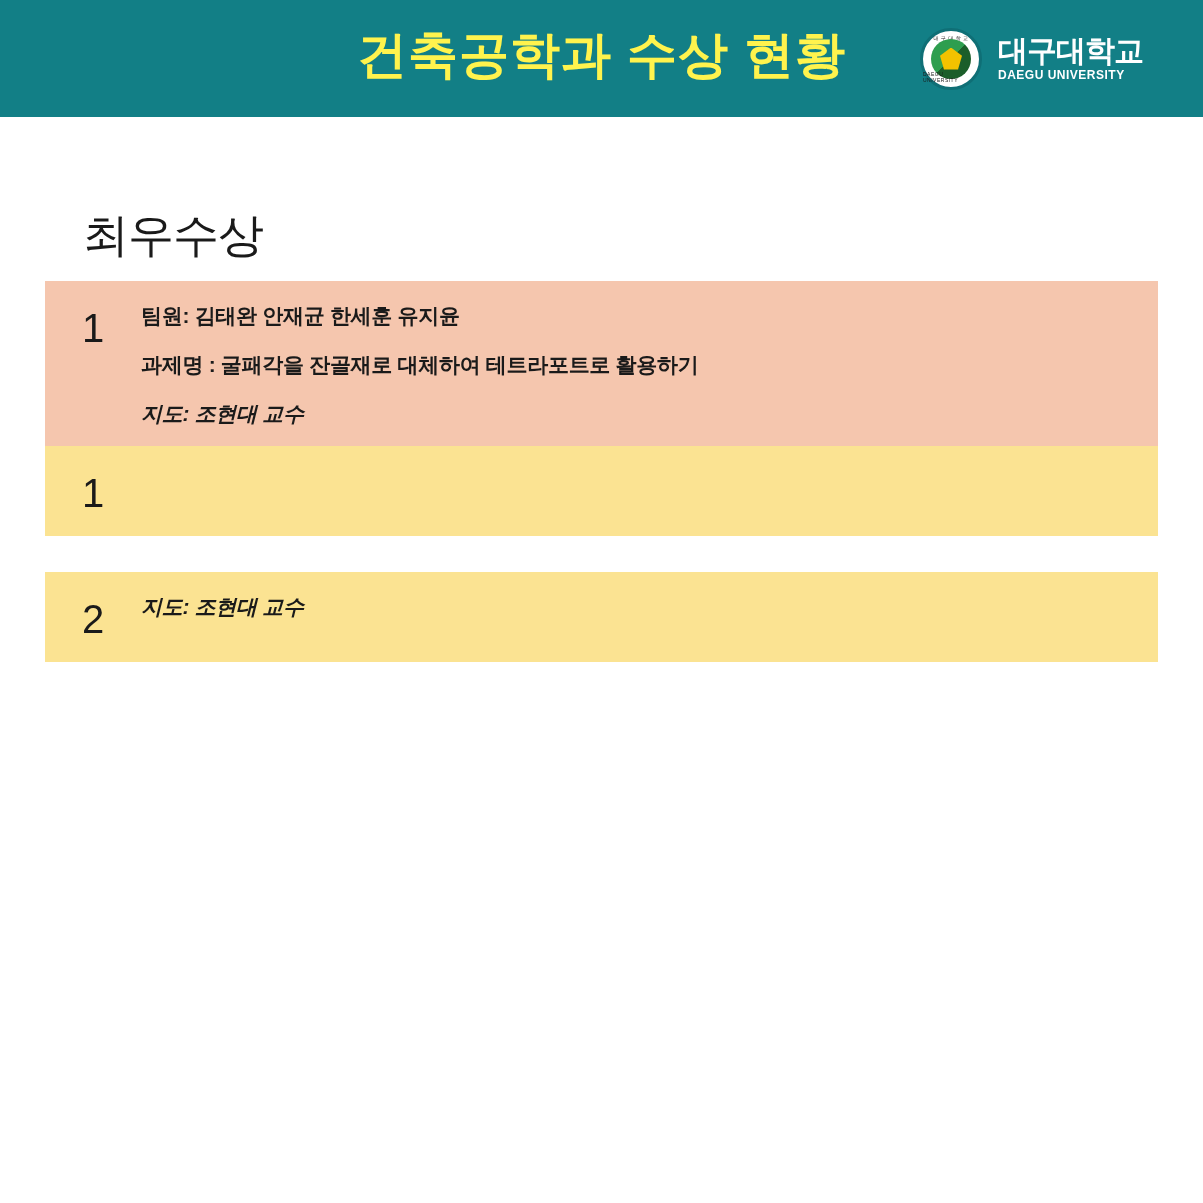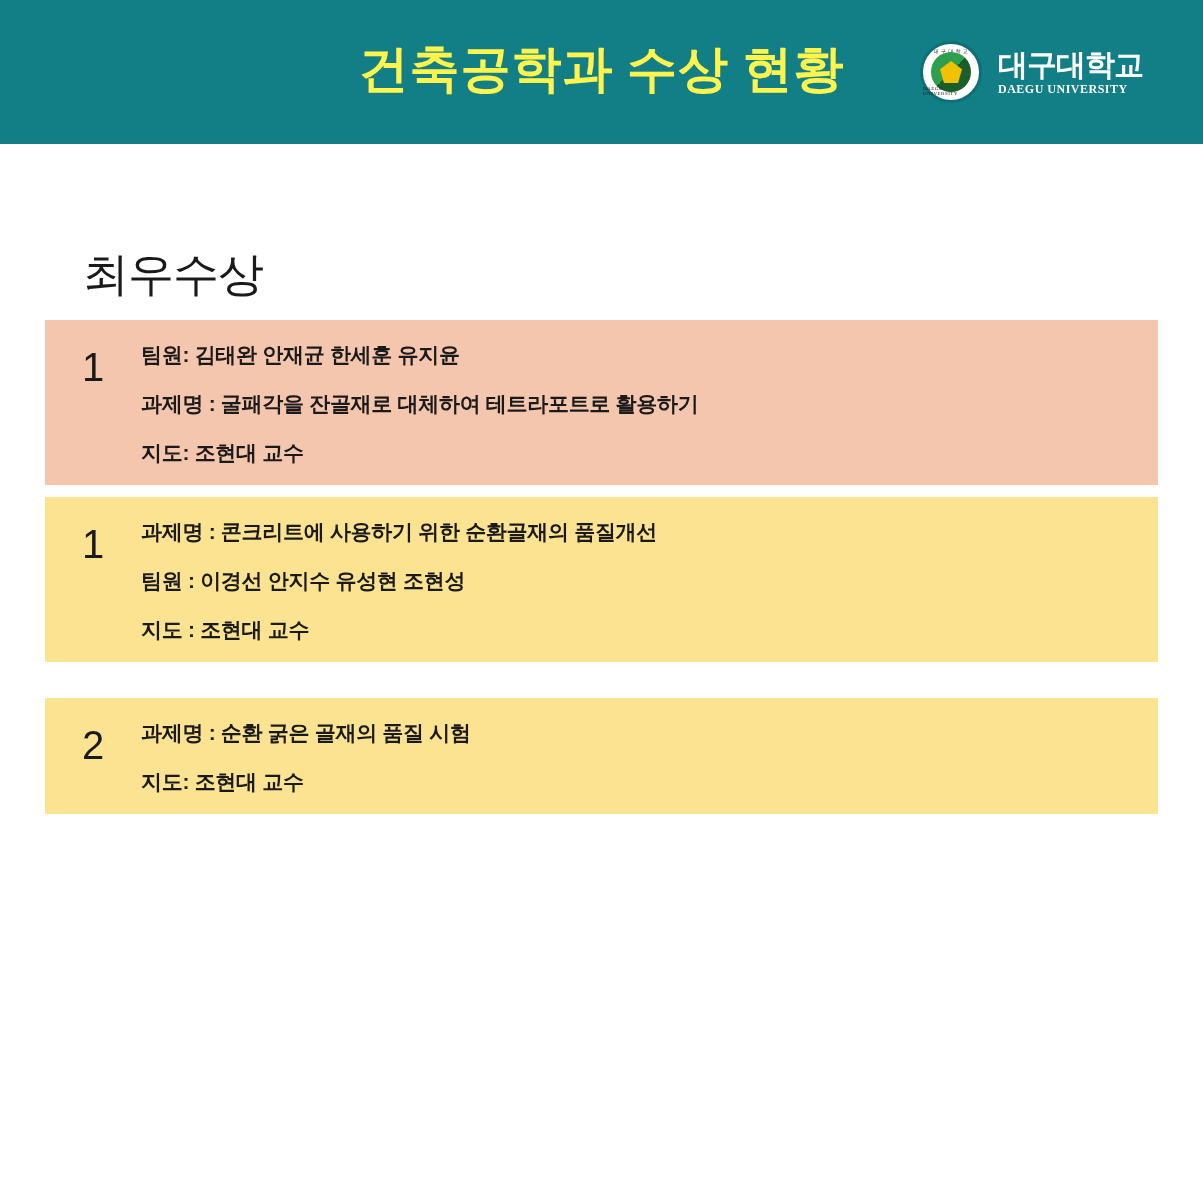"건축공학과 수상 현황" .header { font-family: Liberation Serif, serif -> none; height: 144px -> 117px }
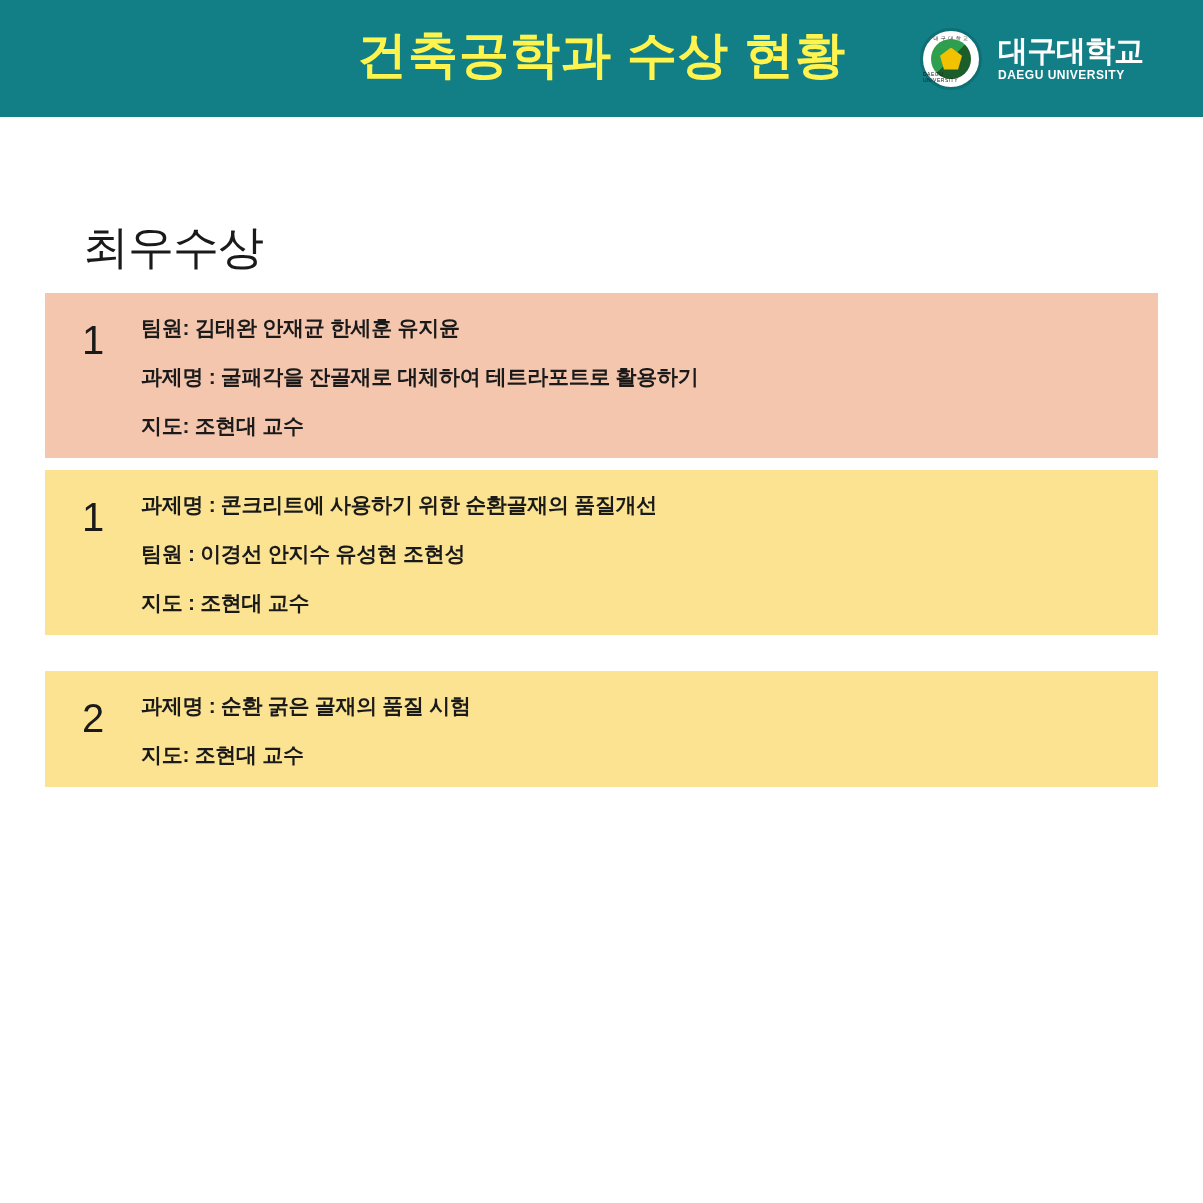"최우수상" .section { margin-top: 12px -> 0 }
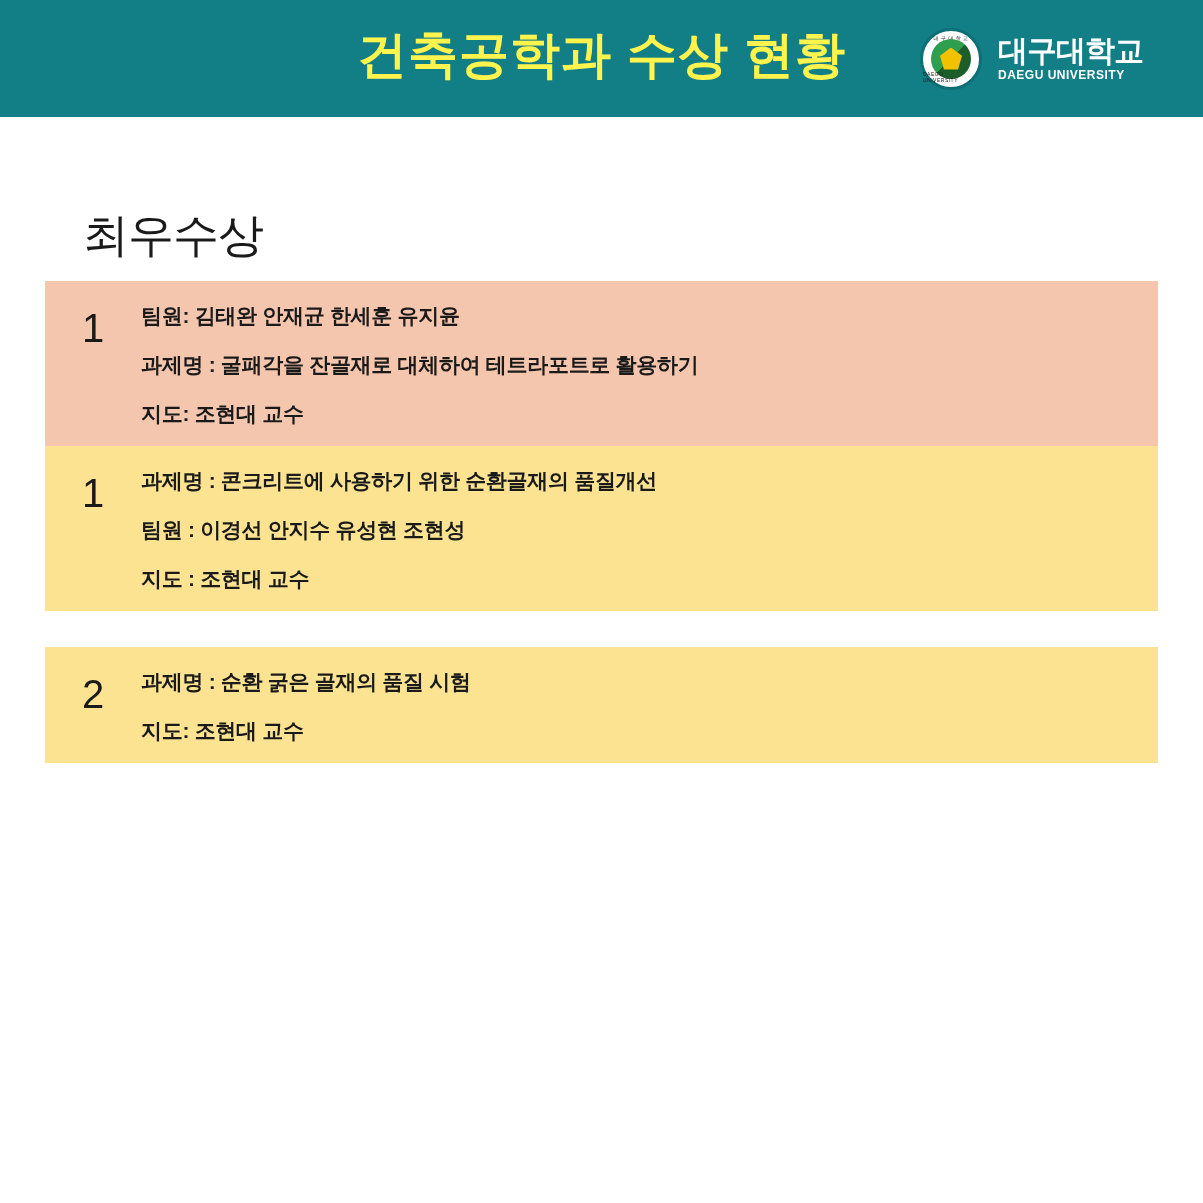"지도: 조현대 교수" .card-line:last-child { font-style: none -> italic }
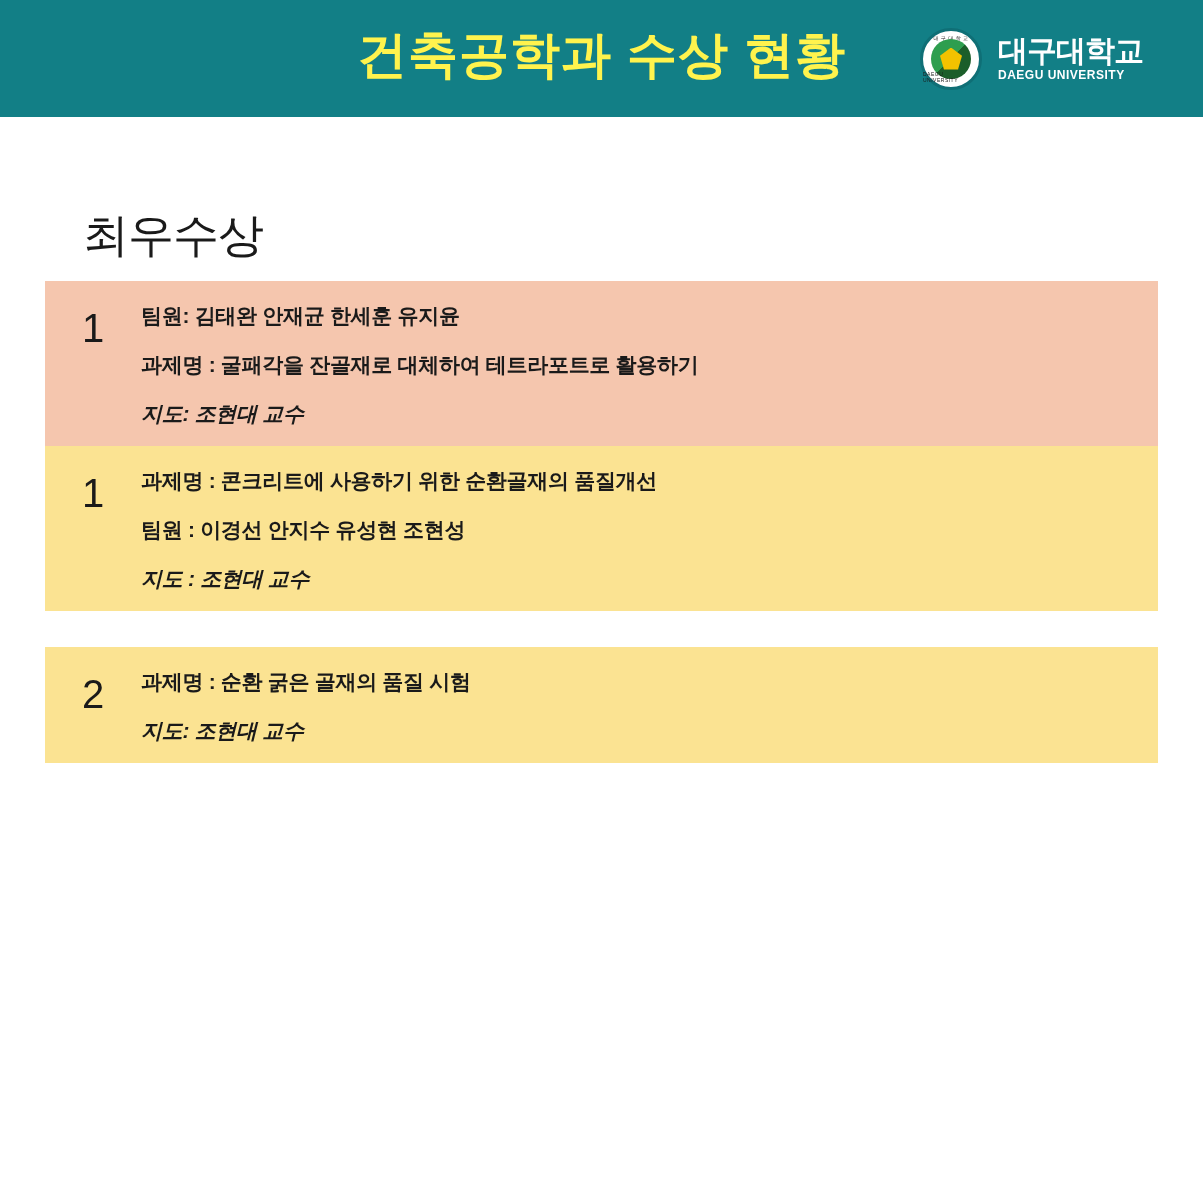"과제명 : 콘크리트에 사용하기 위한" div.card-lines { html: <div> <p>과제명 : 콘크리트에 사용하기 위한 순환골재의 품질개선</p> <p>팀원 : 이경선 안지수 유성현 조현성</p> <p>지도 : 조현대 교수</p> </div> -> none }
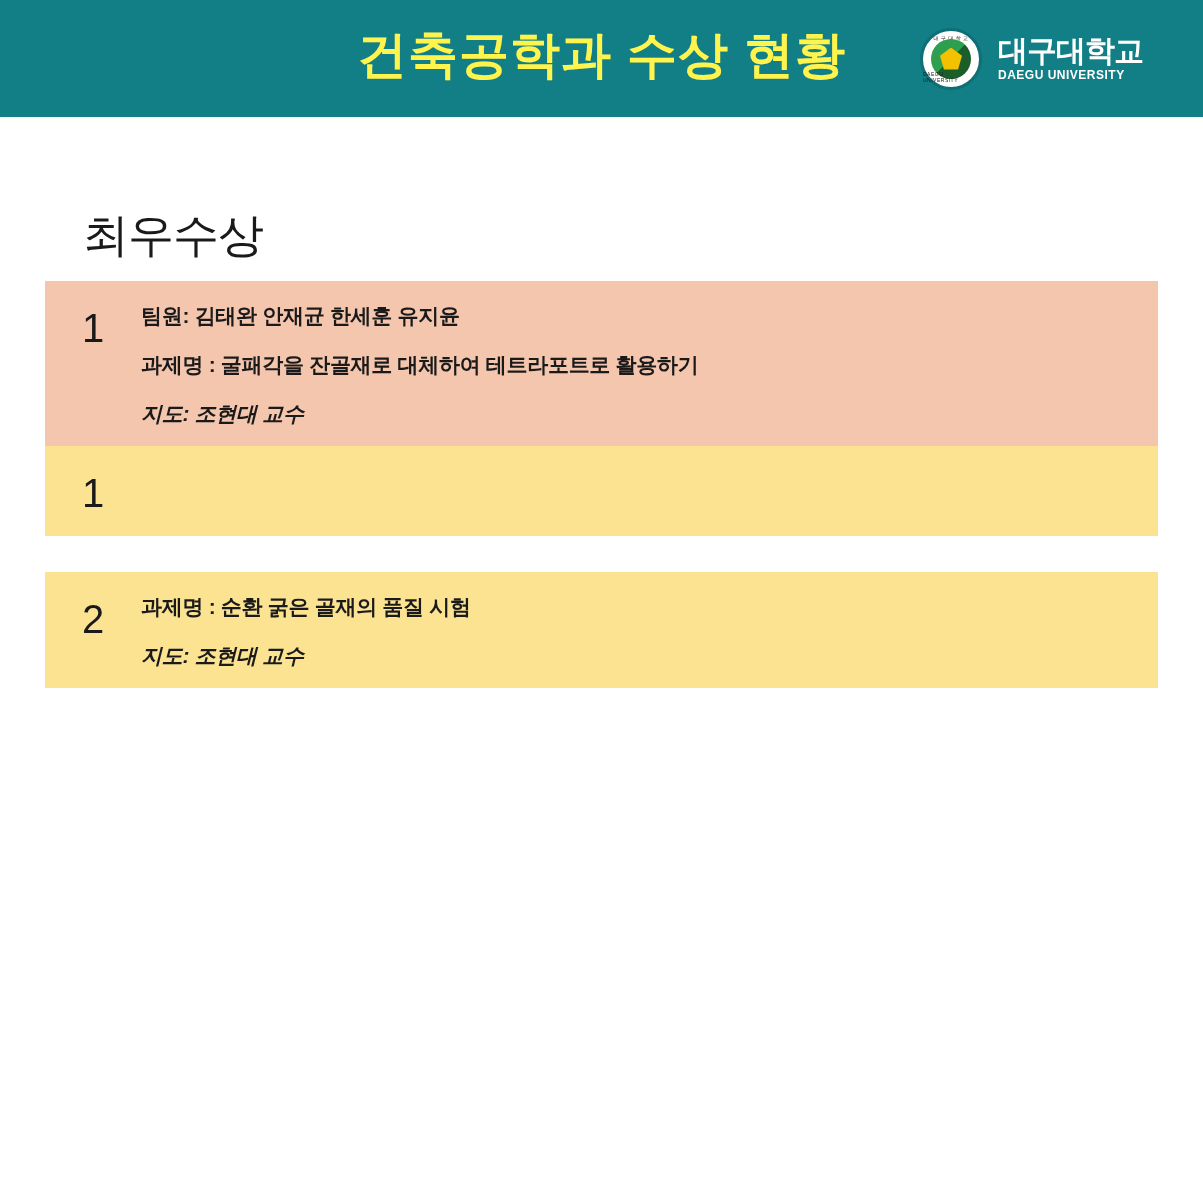"과제명 : 순환 굵은 골재의" p.card-line { html: <p>과제명 : 순환 굵은 골재의 품질 시험</p> -> none }
